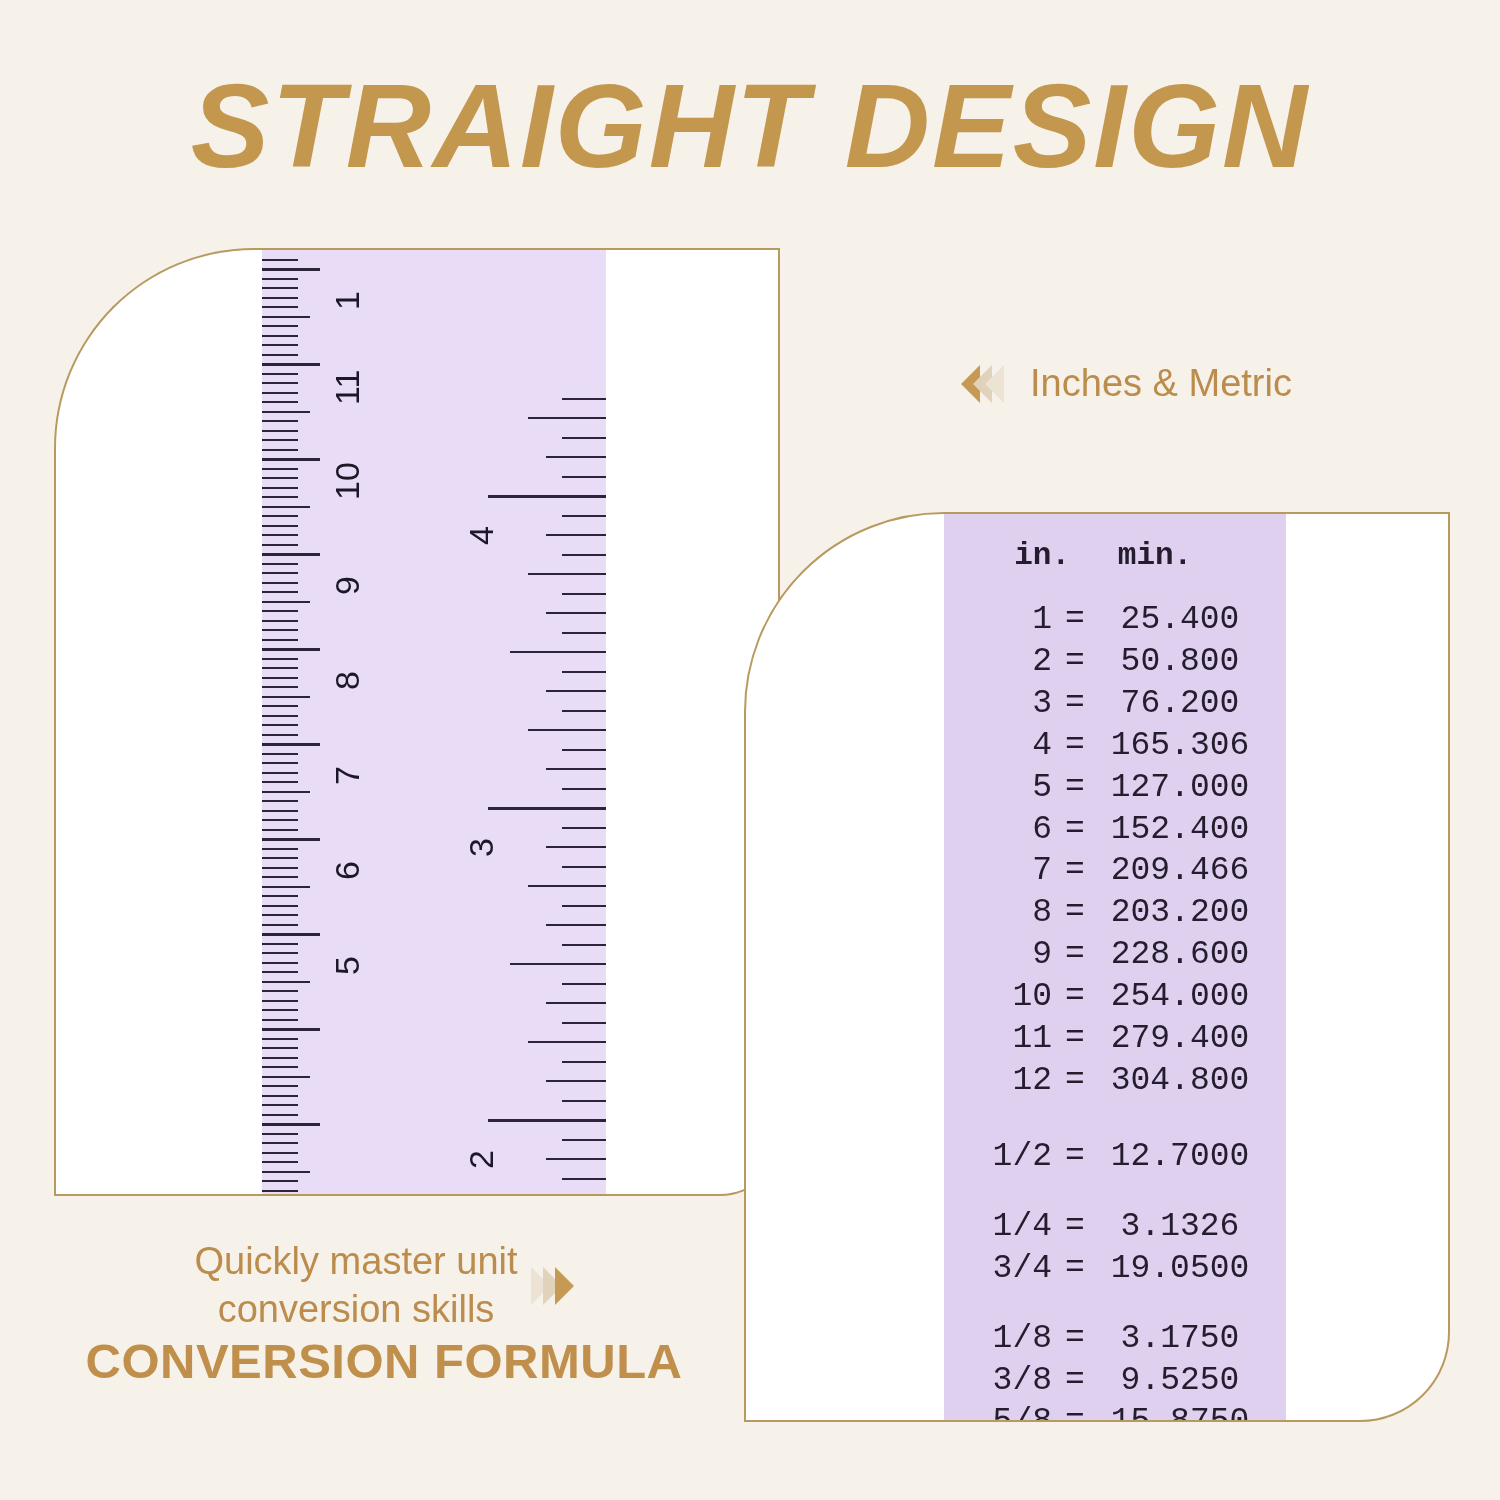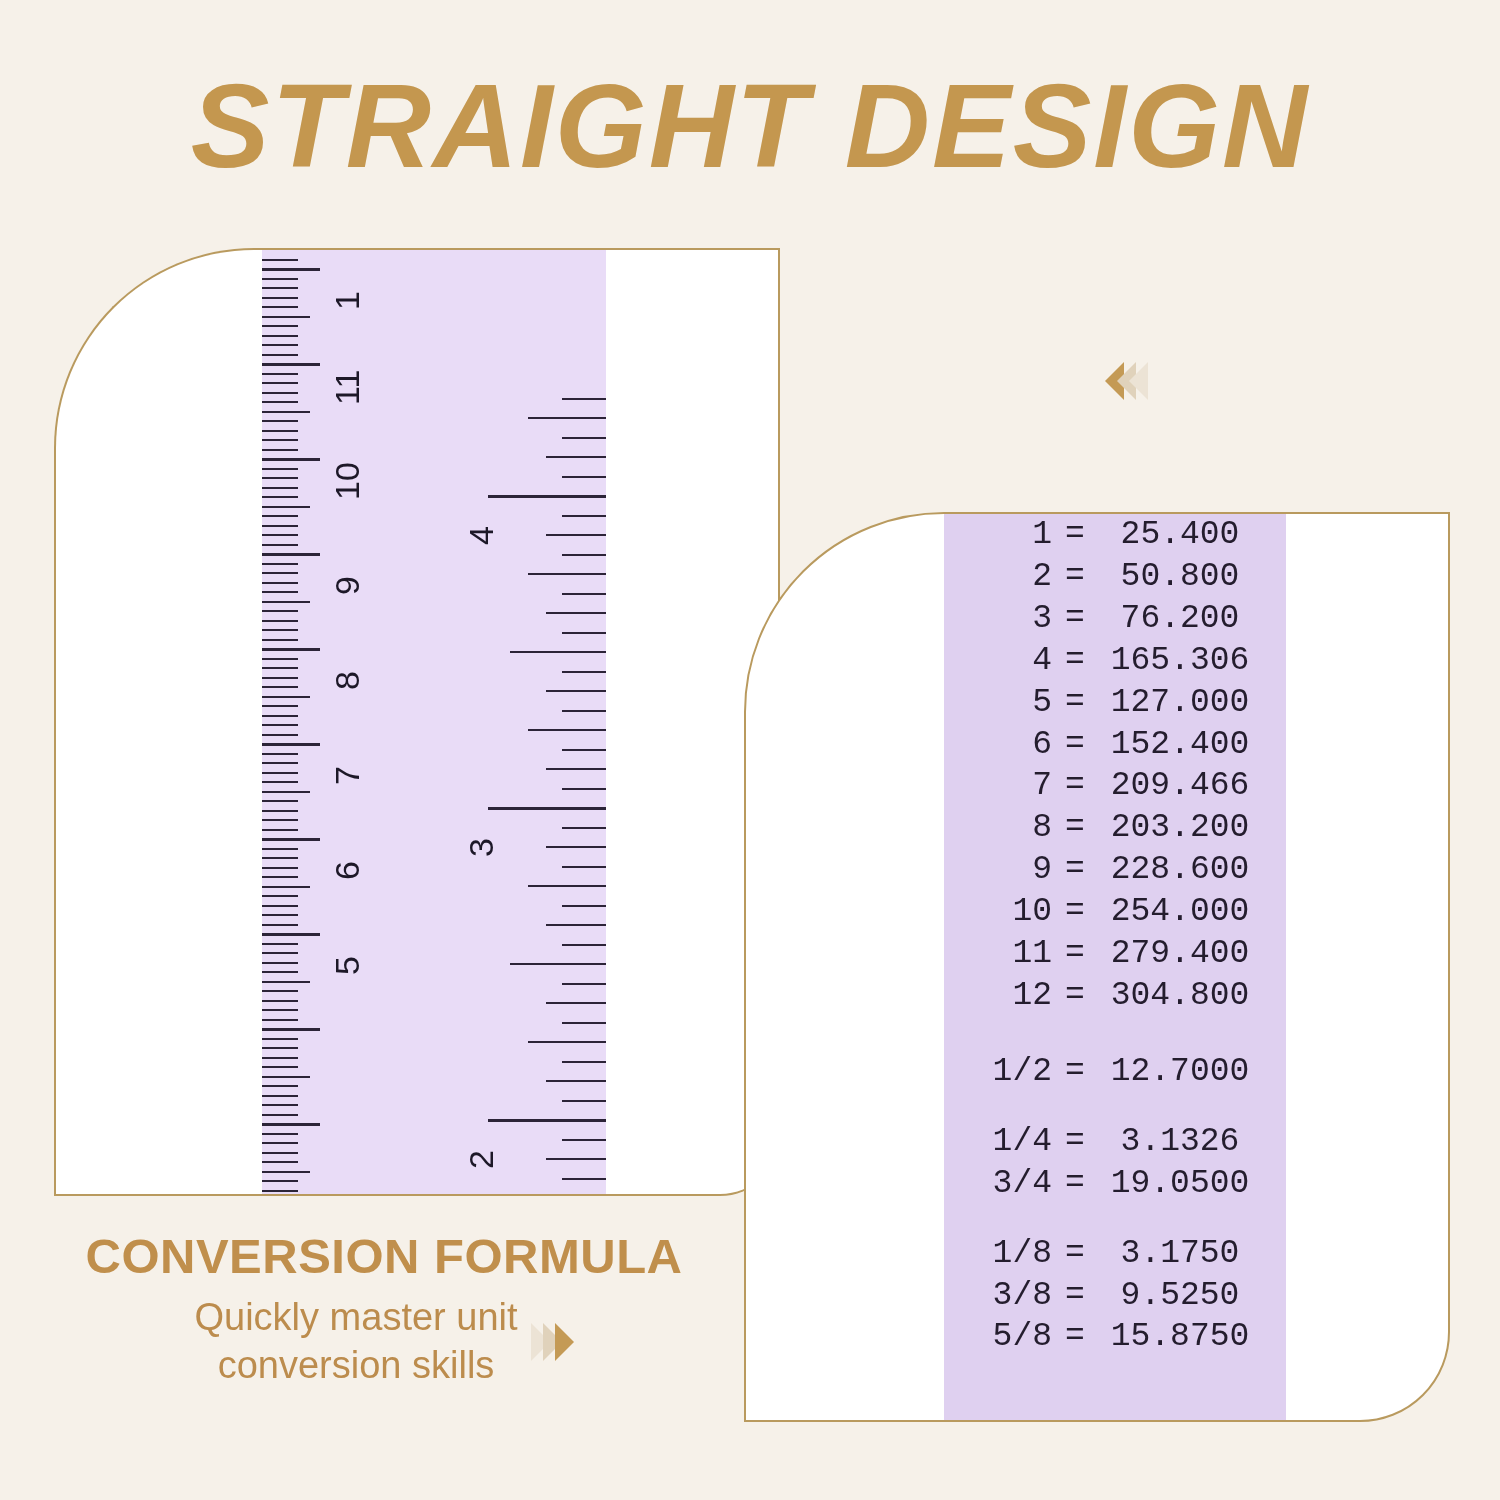"Inches & Metric" span { html: none -> <span>Inches &amp; Metric</span> }
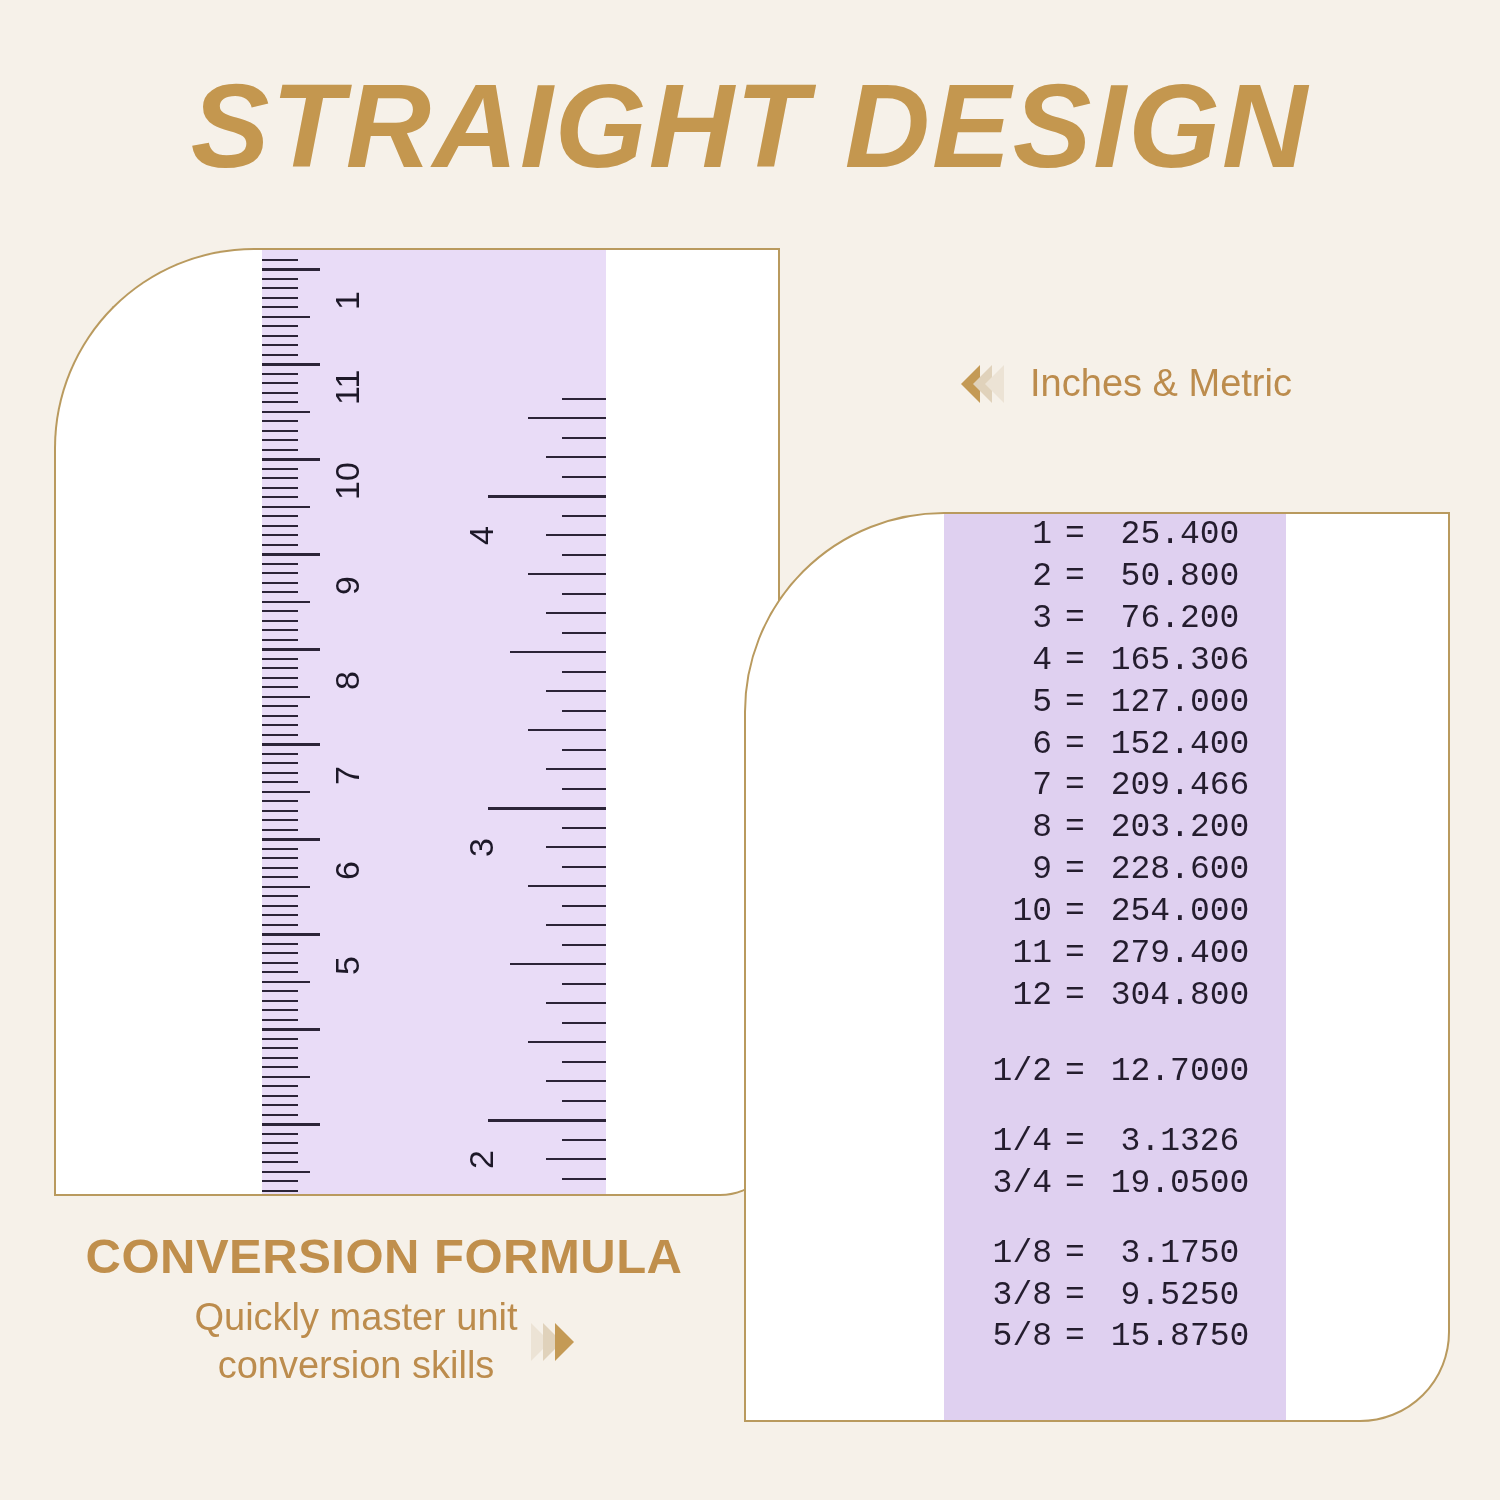"in." div { html: none -> <div> <span>in.</span> <span>min.</span> </div> }
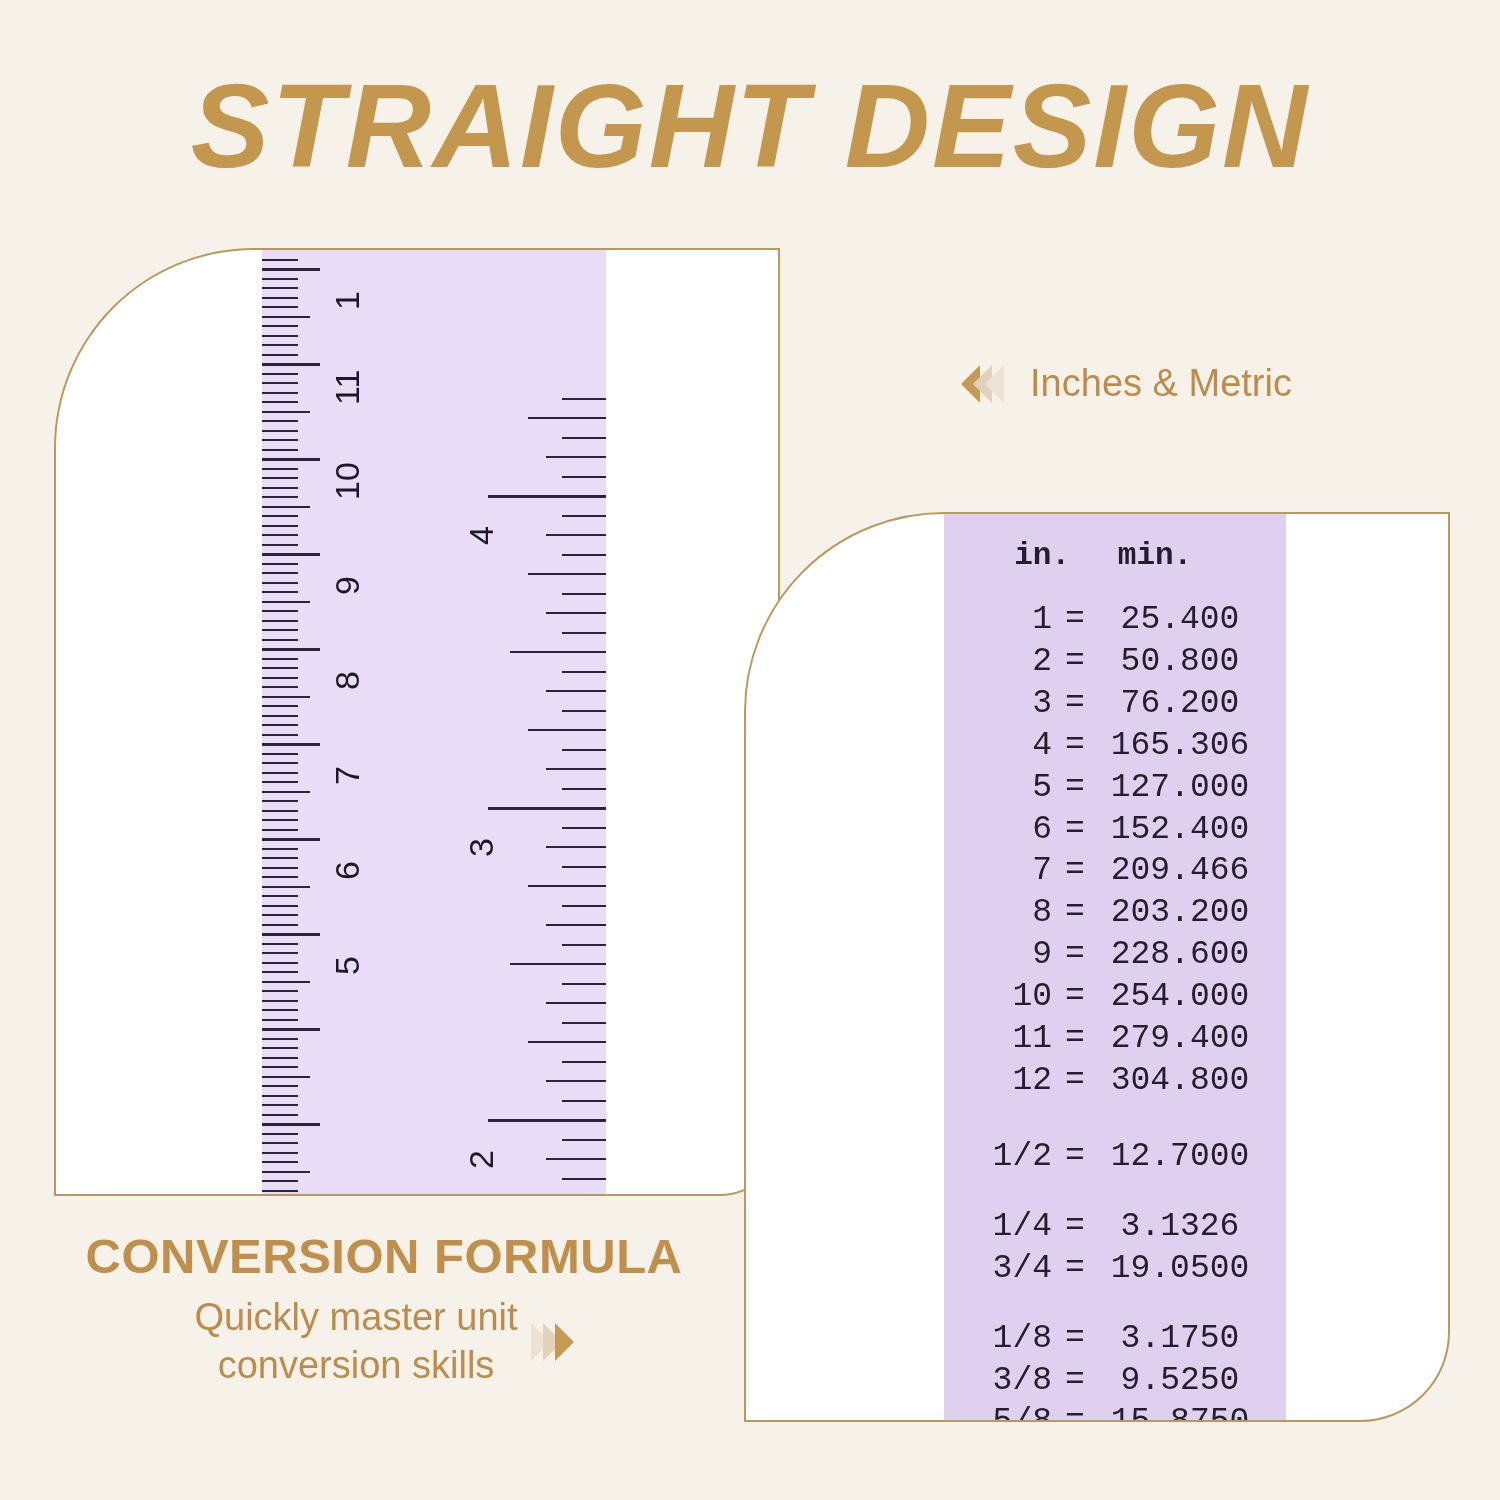"CONVERSION FORMULA" div { order: before "Quickly master unit" -> after "Quickly master unit" }
